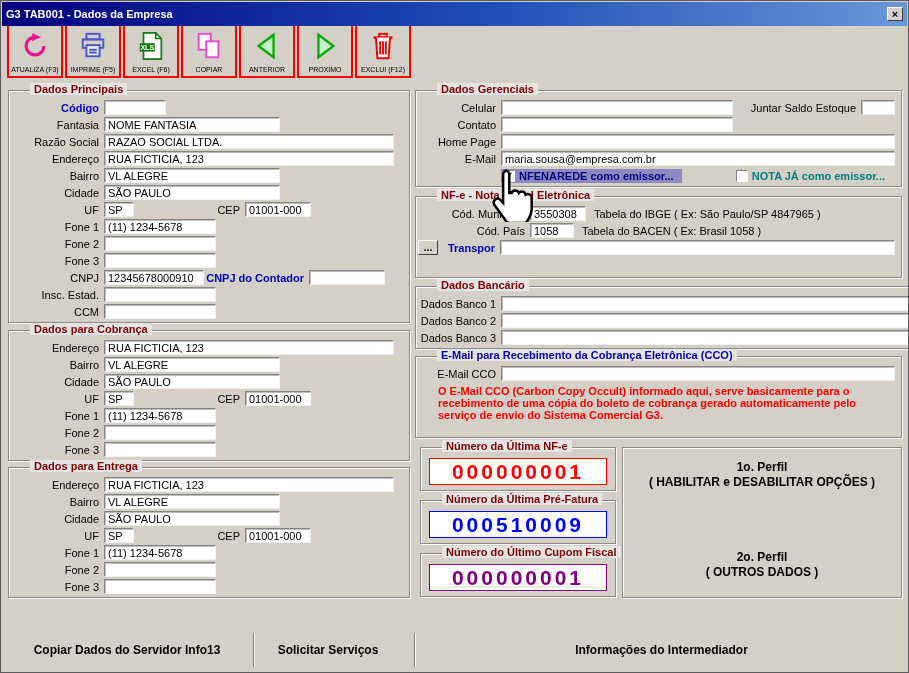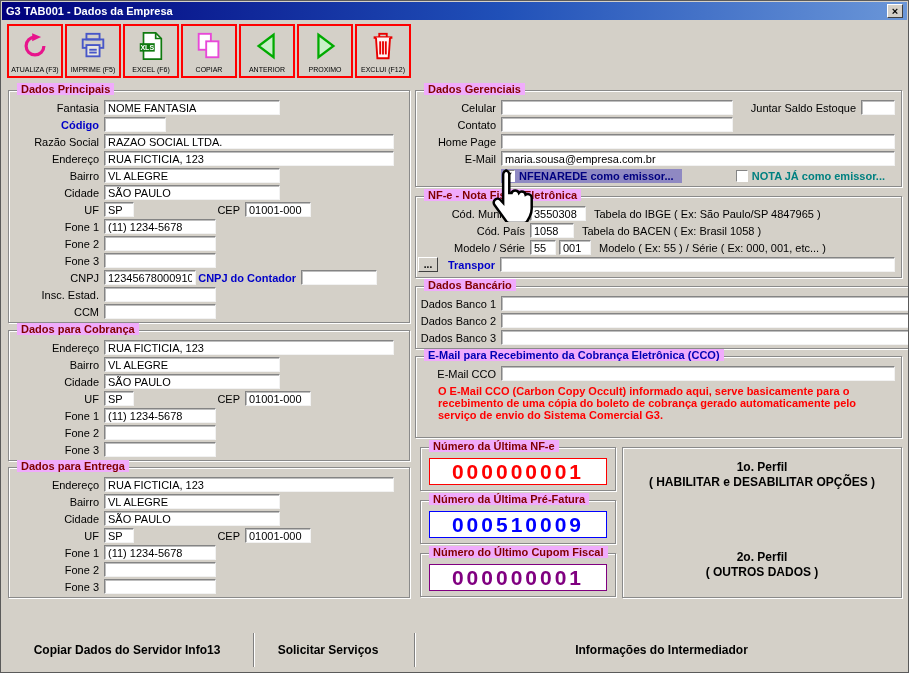"G3 TAB001 - Dados da" .titlebar { height: 18px -> 24px }
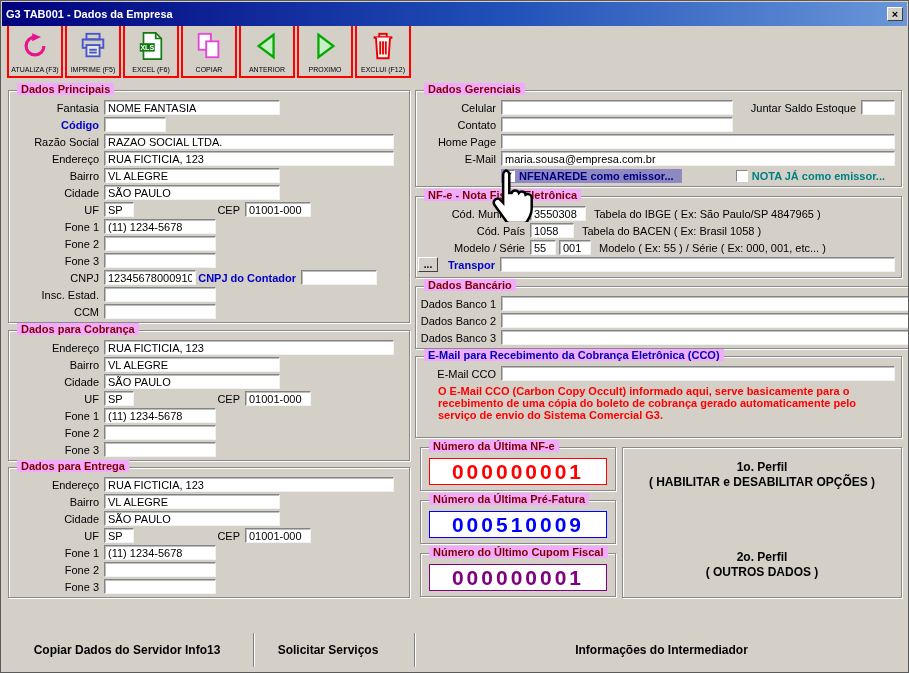"Dados Principais" .gt { background: #f0abfc -> #e5e5e5; left: 8px -> 21px }
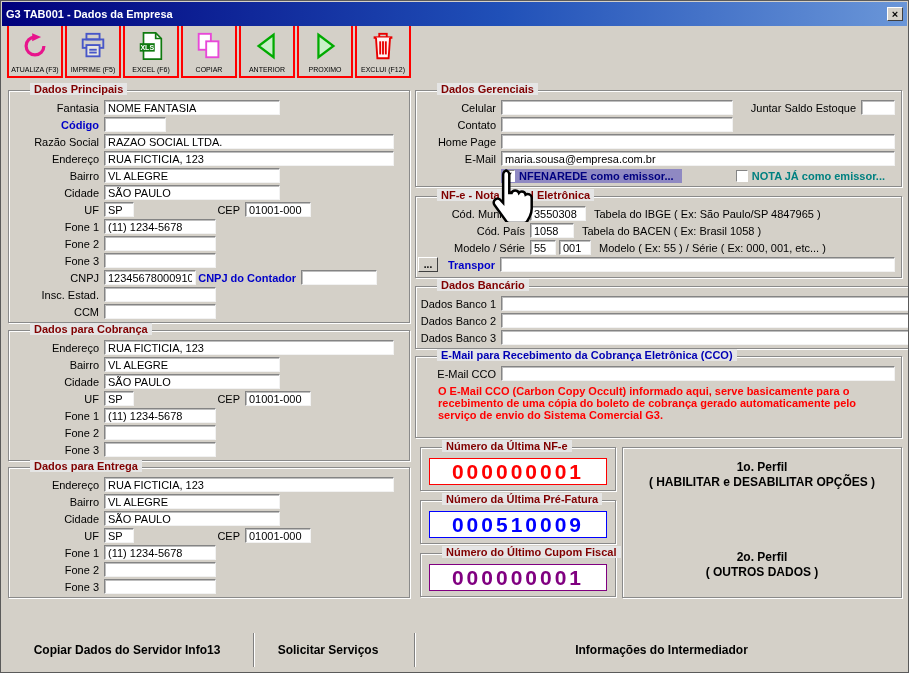"Fantasia" div.r { order: before "Código" -> after "Código" }
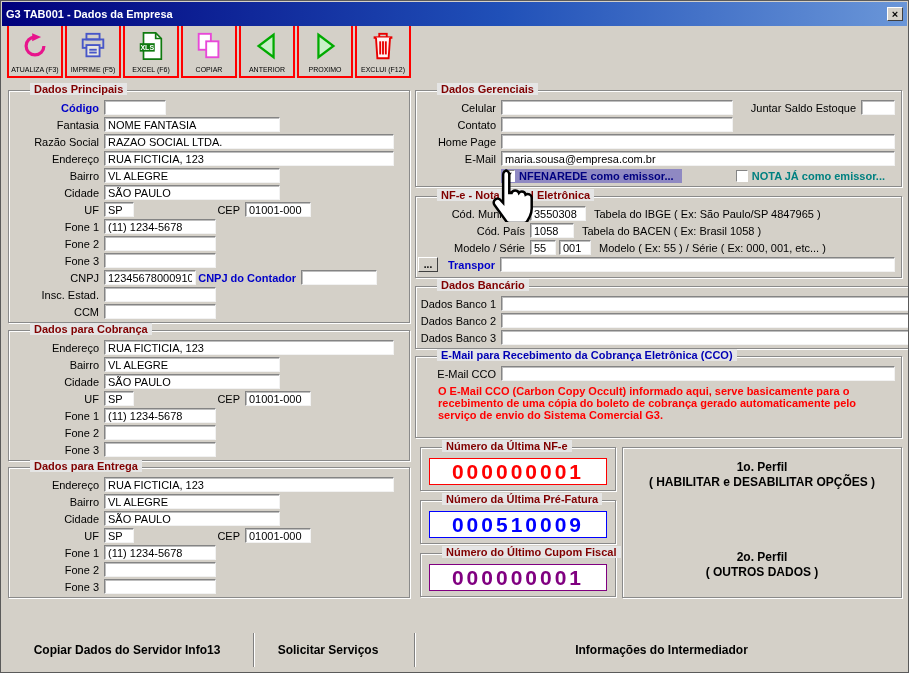"Modelo / Série" div.r { html: <div> <span>Modelo / Série</span> <input> <input> <span>Modelo ( Ex: 55 ) / Série ( Ex: 000, 001, etc... )</span> </div> -> none }
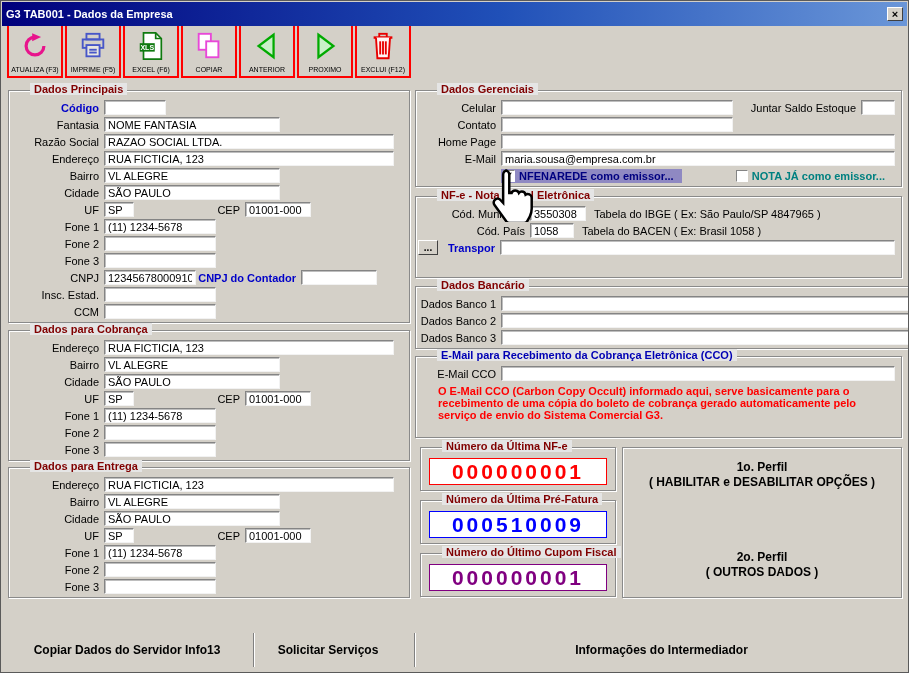"12345678000910" input.tb { width: 92px -> 100px }
